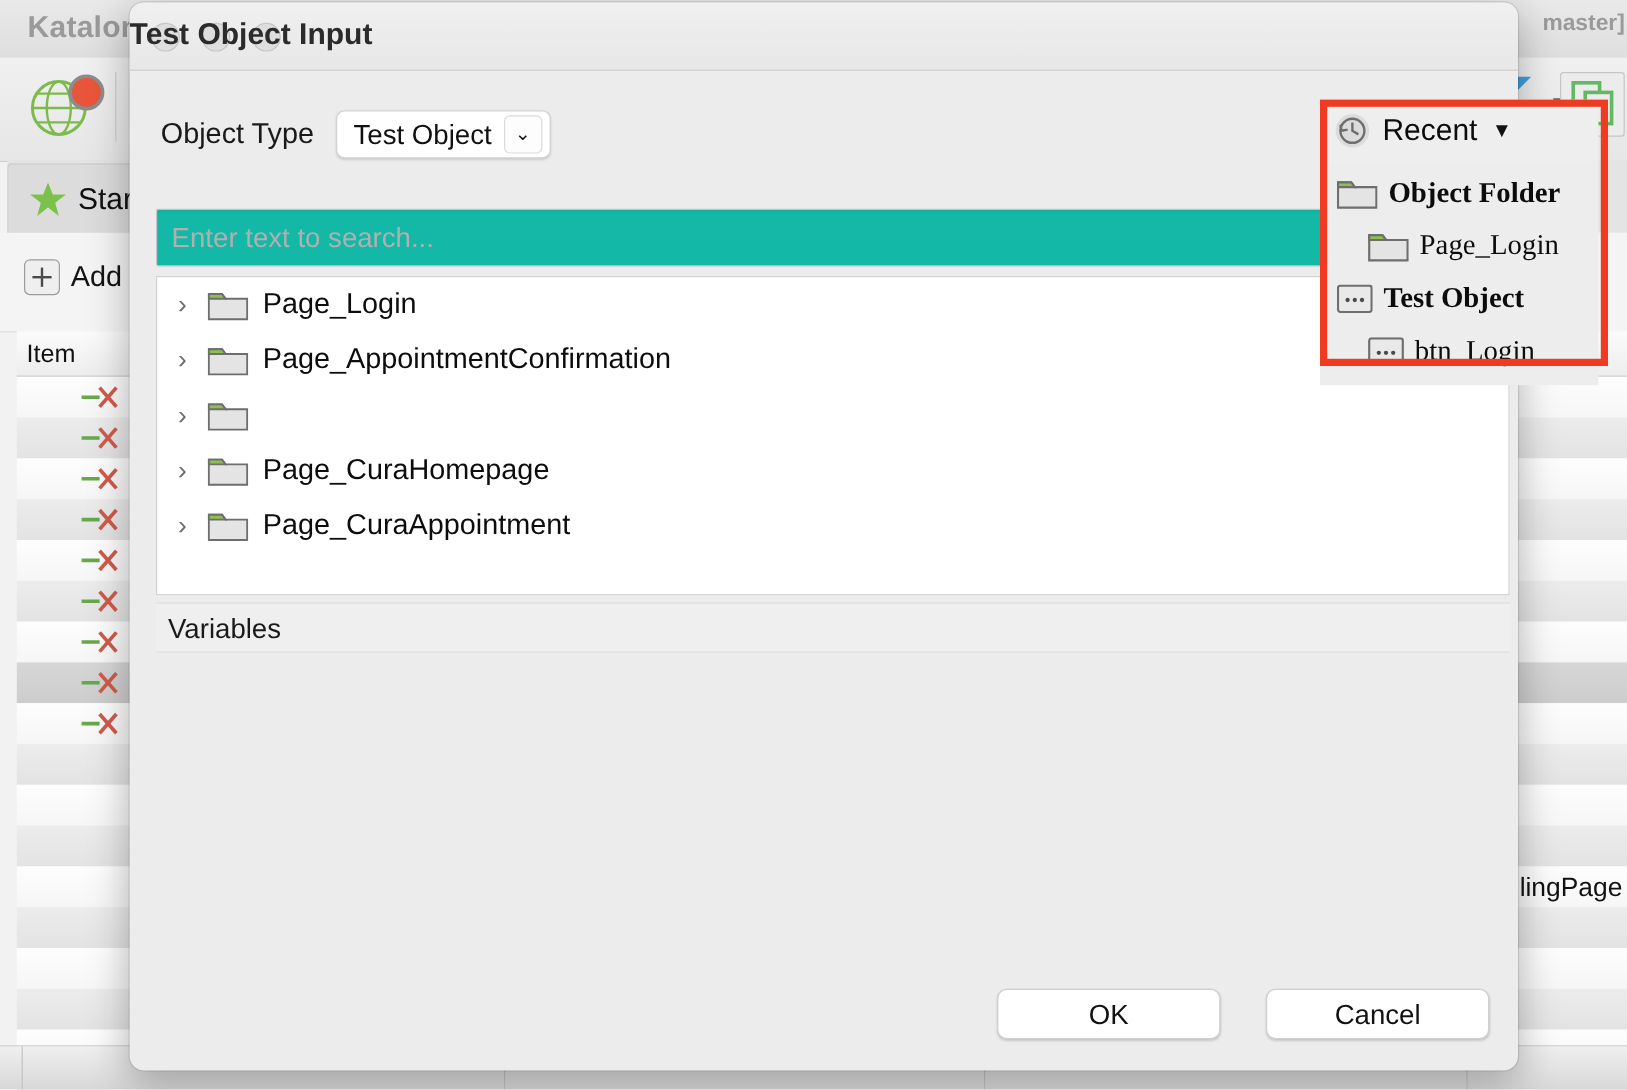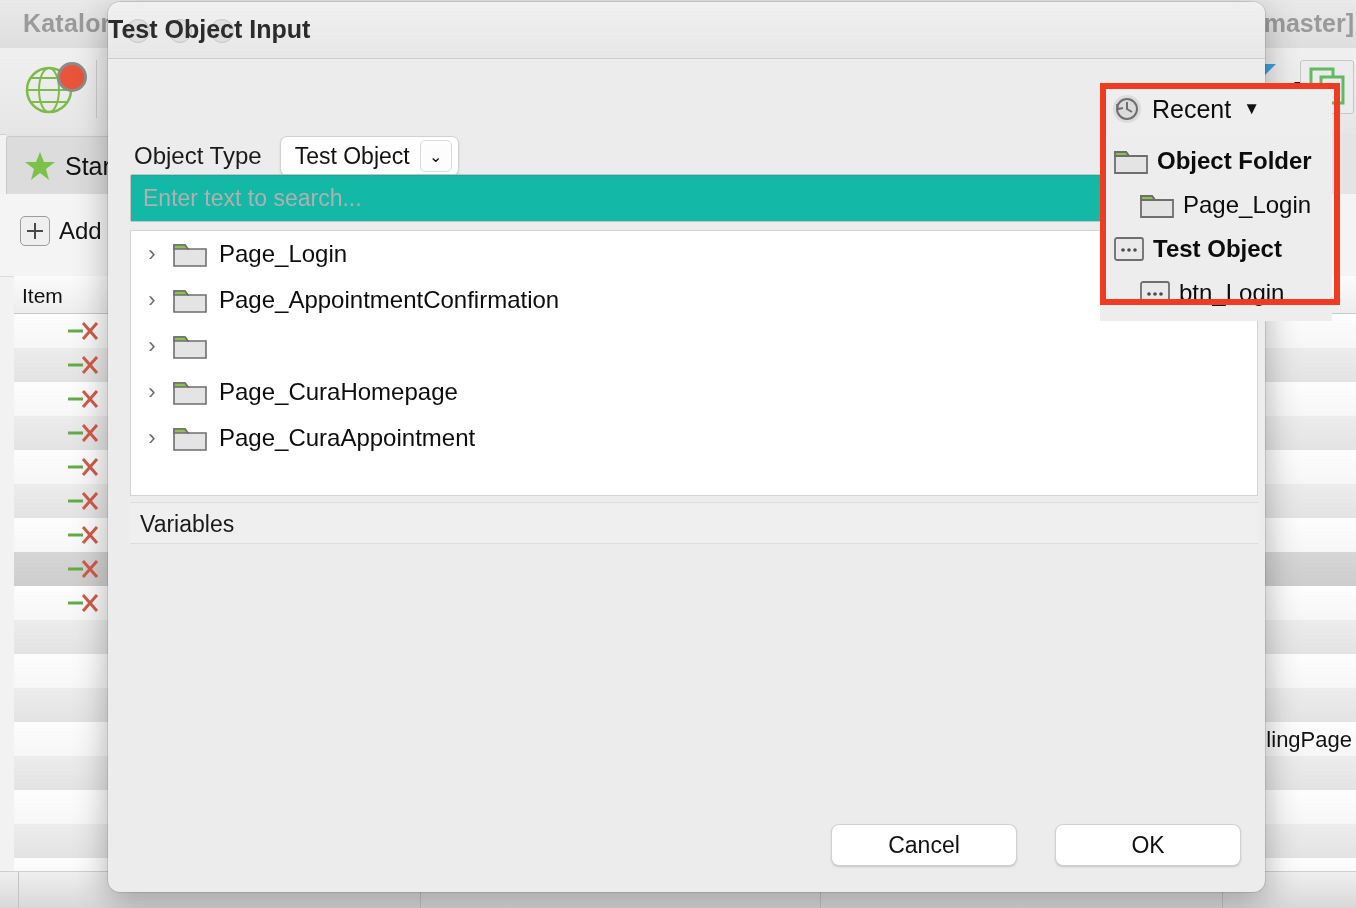"master]" .bg-title-right { font-size: 25px -> 19px }
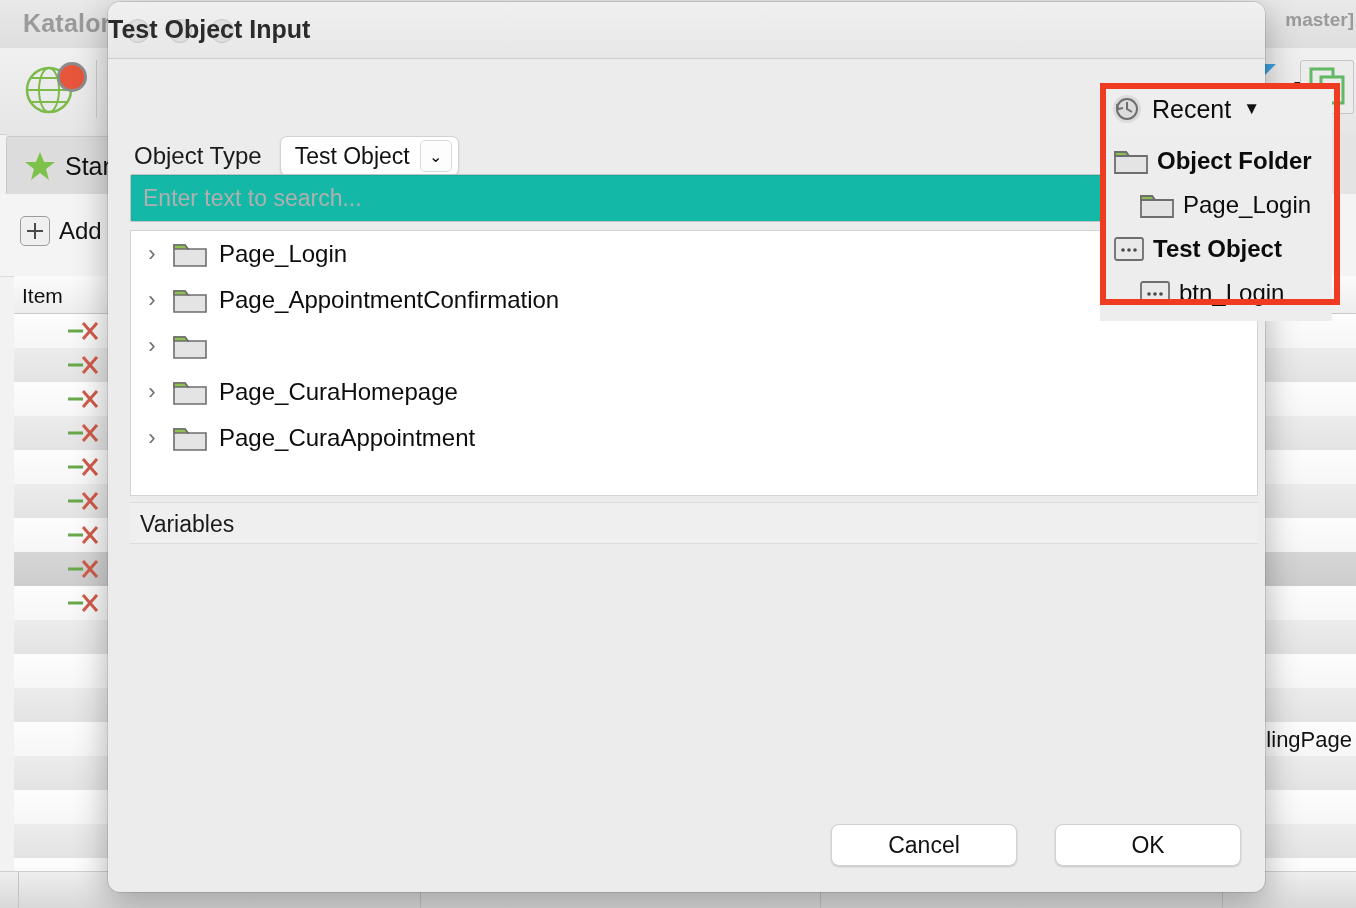"Object Type" .row-objtype { margin-top: 44px -> none }
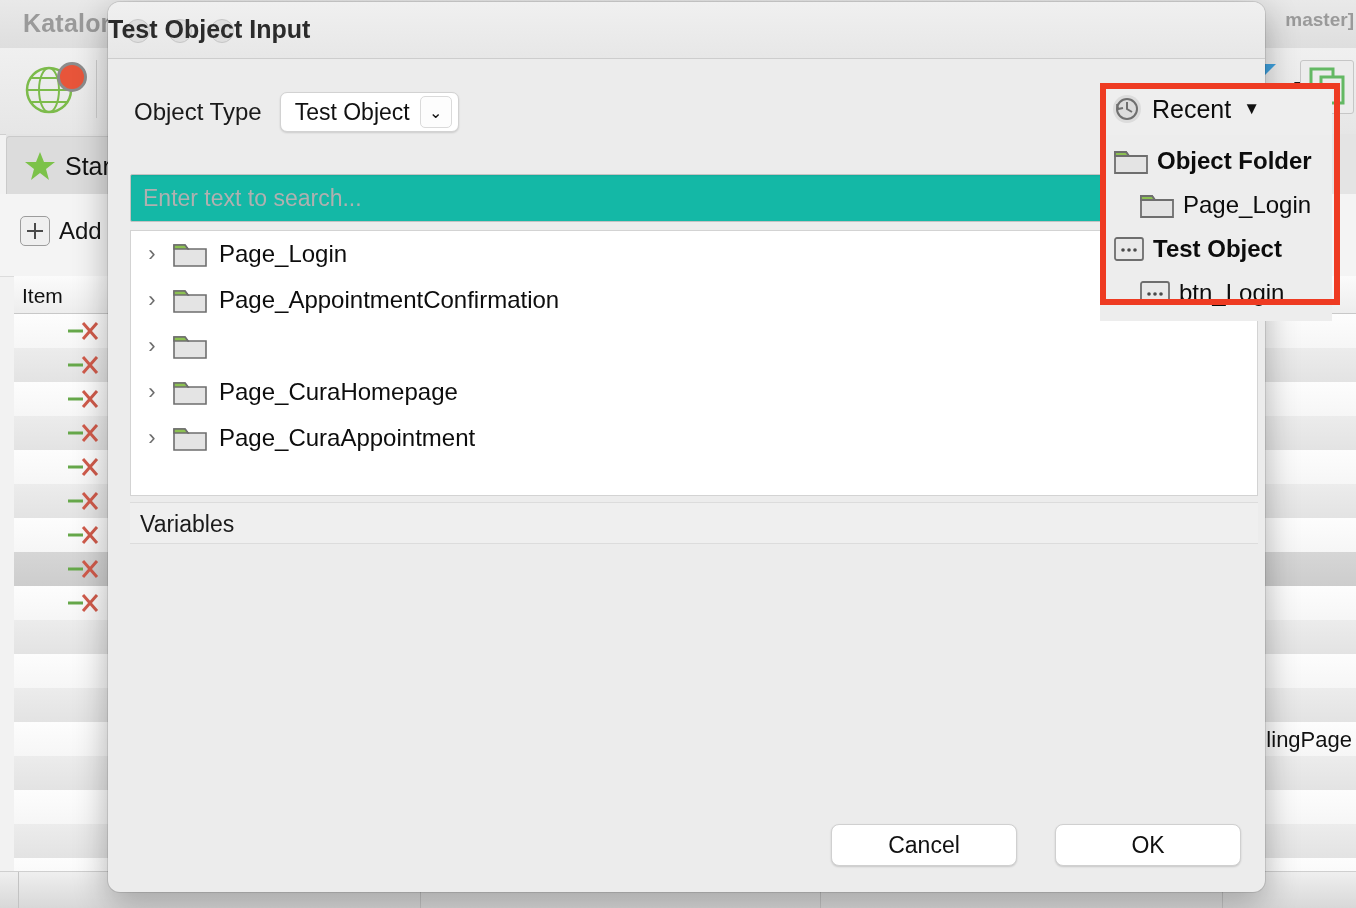"Object Folder" .recent-menu { font-family: none -> Liberation Serif, serif }
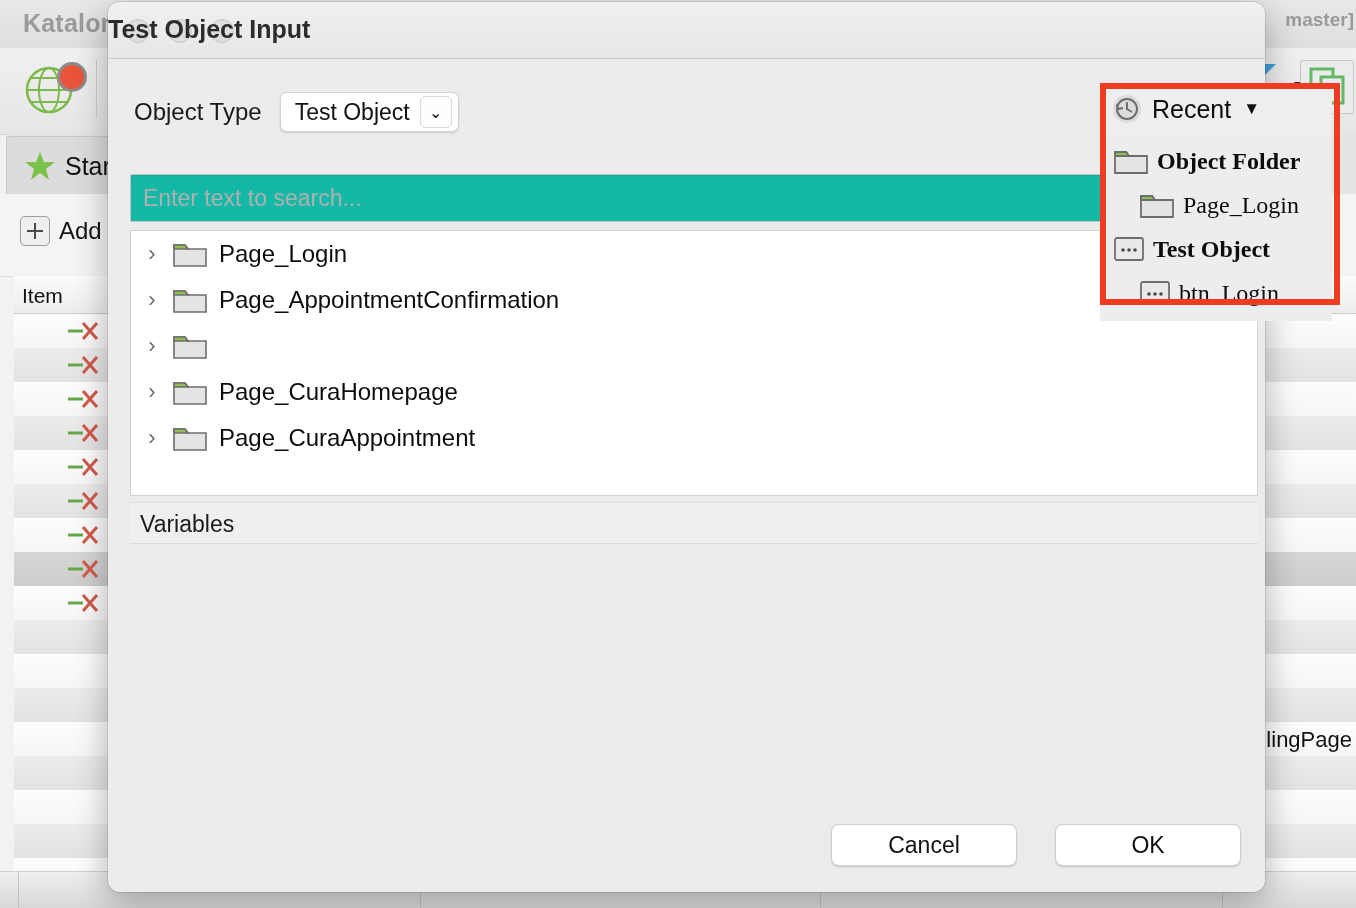"Cancel" div.btn { order: before "OK" -> after "OK" }
